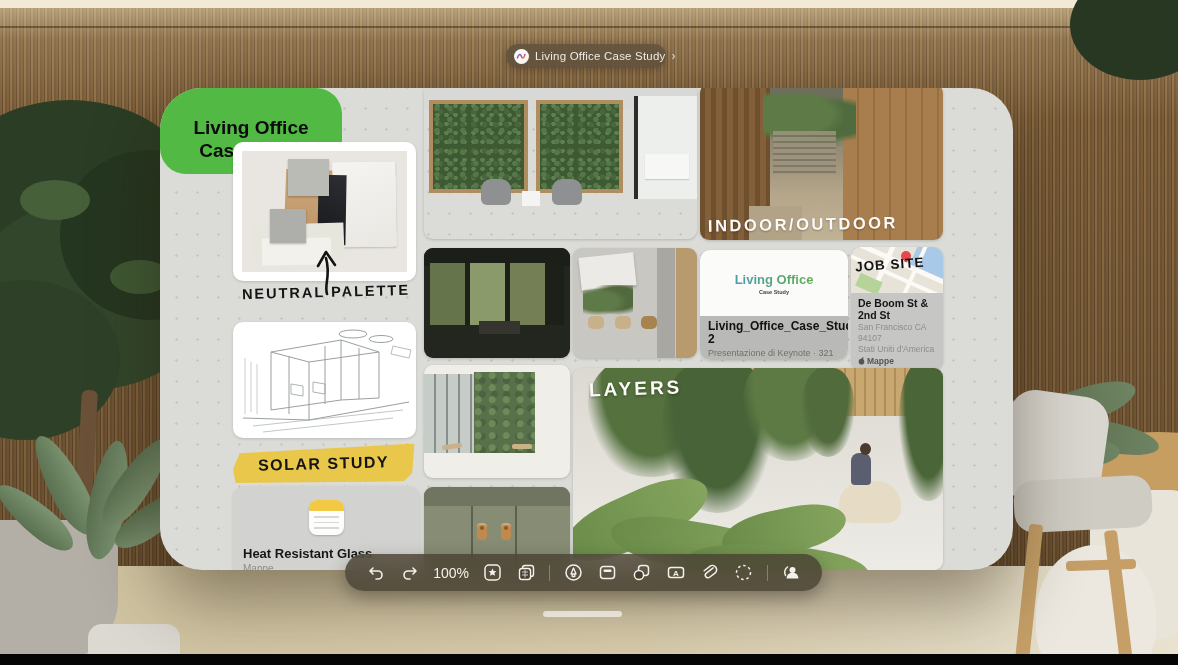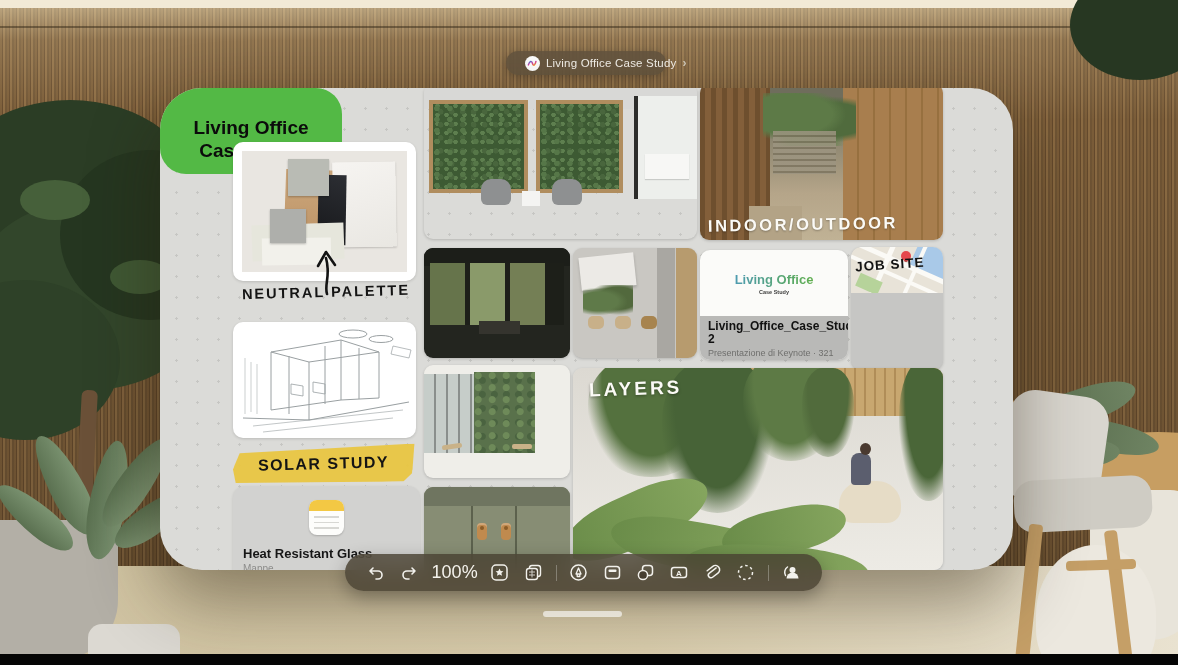"Living Office Case Study" .title-pill { padding: 0 19px -> 0 8px; top: 51px -> 44px }
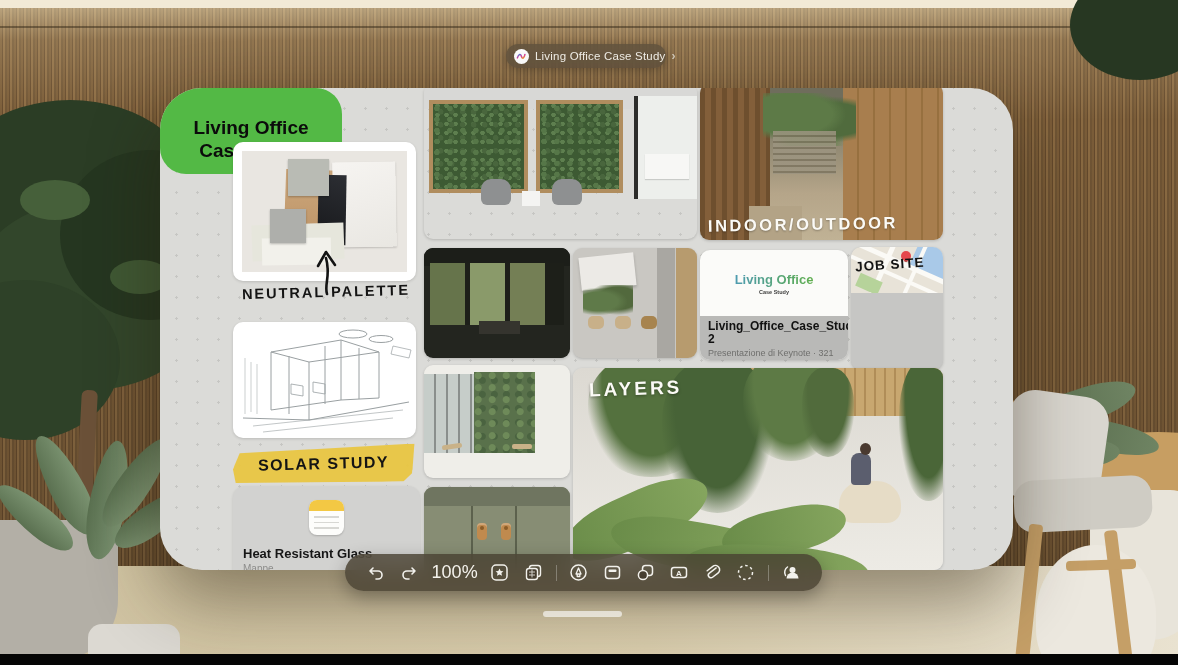"De Boom St & 2nd" div.map-meta { html: none -> <div> <div>De Boom St &amp; 2nd St</div> <div>San Francisco CA</div> <div>94107</div> <div>Stati Uniti d'America</div> <div> <svg> <circle></circle> <ellipse></ellipse> </svg> <span>Mappe</span> </div> </div> }
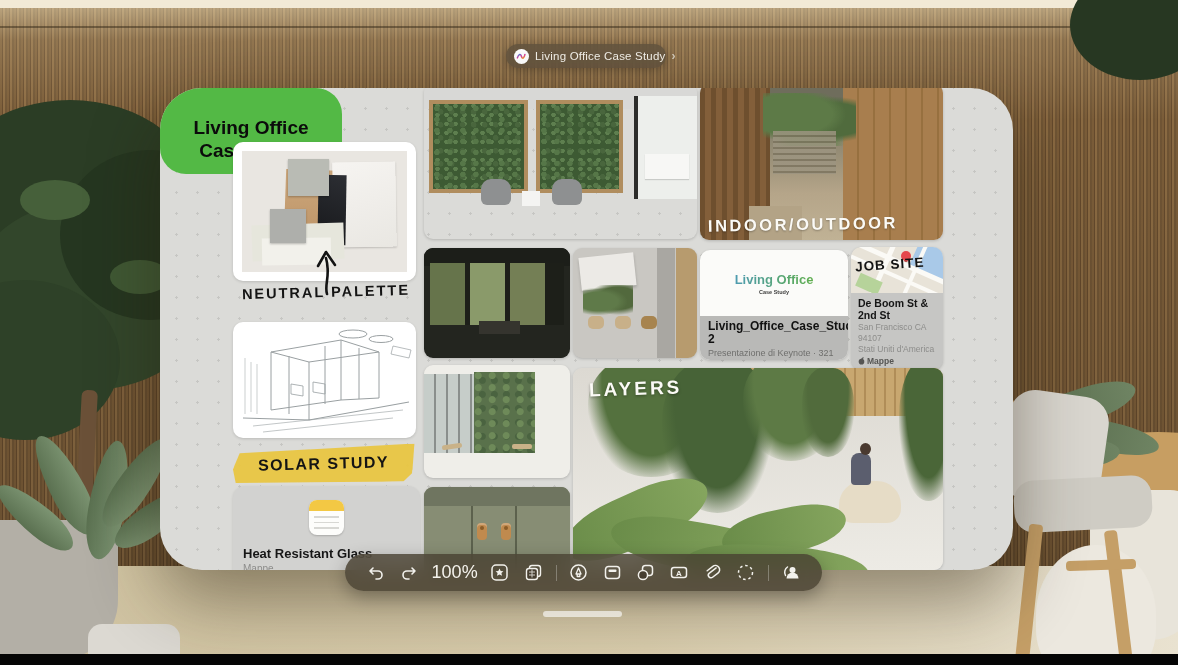"100%" .tb-zoom { font-size: 18px -> 14px }
